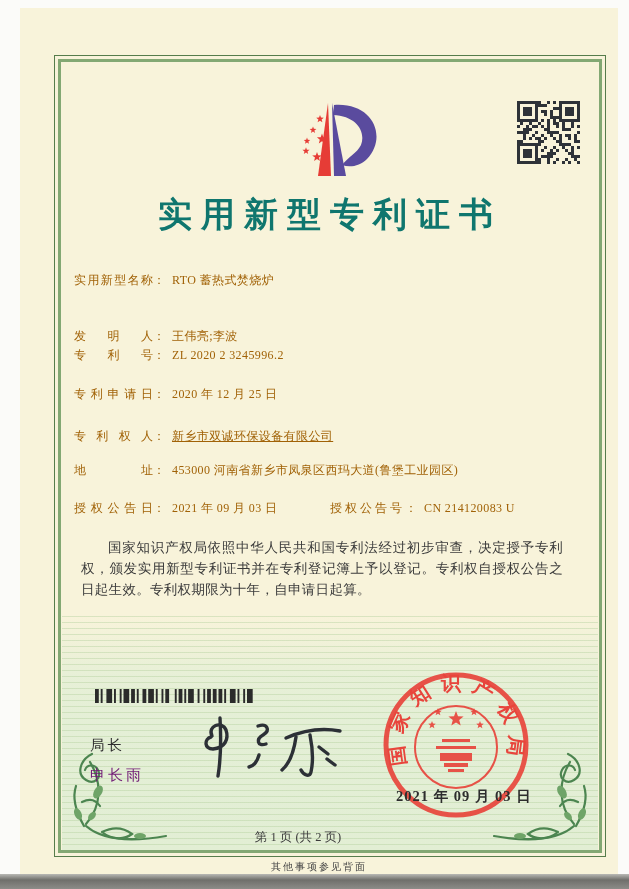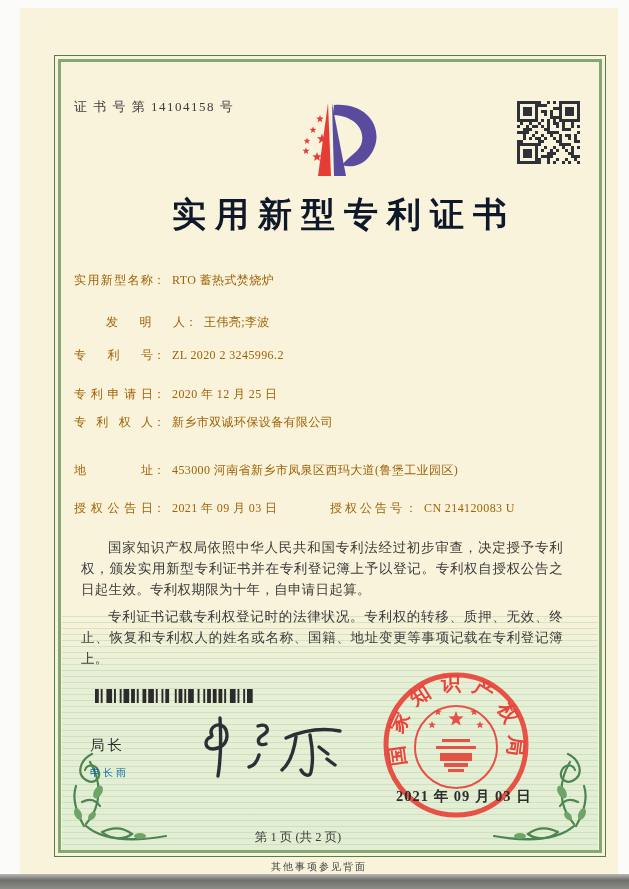"证 书 号 第 14104158" div.abs { html: <div>证 书 号 第 14104158 号</div> -> none }
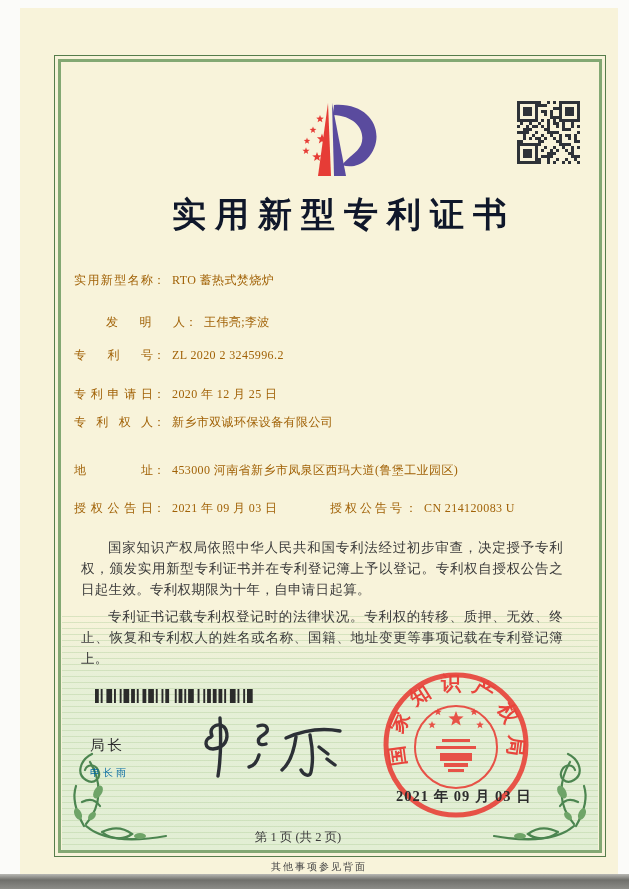"实用新型专利证书" #title { color: #0f172a -> #0f766e; left: 72px -> 58px }
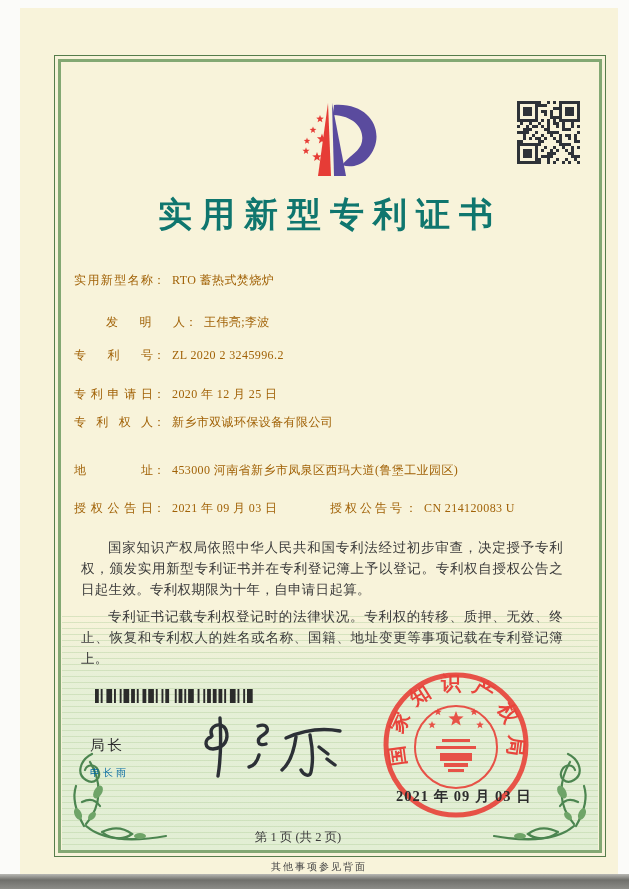"发明人： 王伟亮;李波" #row1 { margin-left: 32px -> none; top: 314px -> 328px }
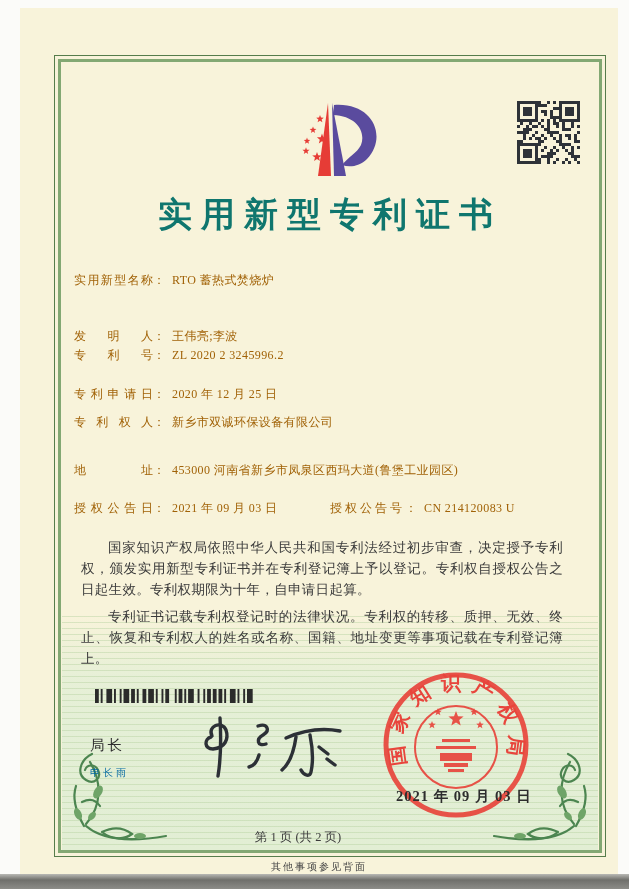"专利权人： 新乡市双诚环保设备有限公司" #row4 { text-decoration: none -> underline; top: 414px -> 428px }
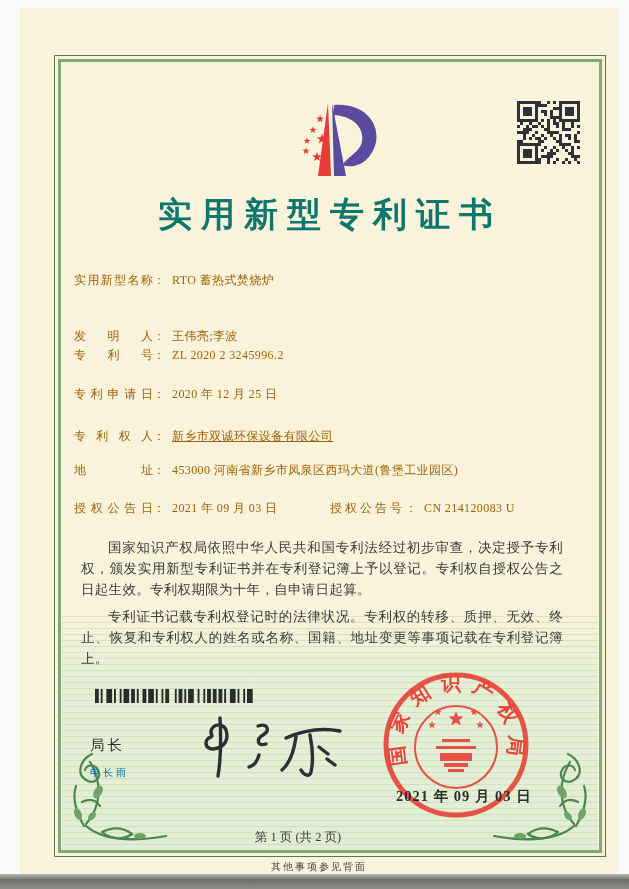"专利证书记载专利权登记时的法律状况。专利权的转移、质押、无效、终止、恢复和专利权" p { html: <p>专利证书记载专利权登记时的法律状况。专利权的转移、质押、无效、终止、恢复和专利权人的姓名或名称、国籍、地址变更等事项记载在专利登记簿上。</p> -> none }
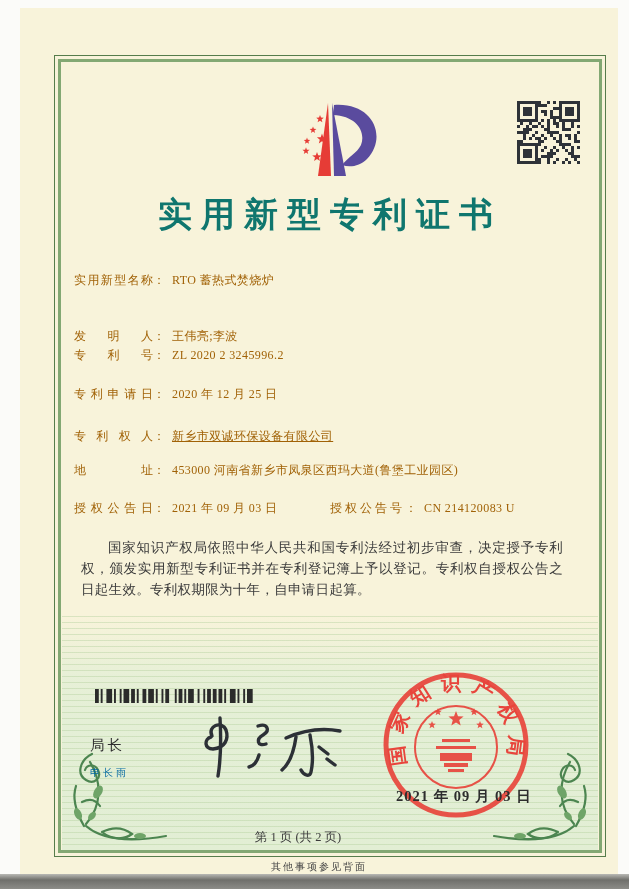"申长雨" #officer-name { color: #0369a1 -> #701a75; font-size: 10px -> 15px }
